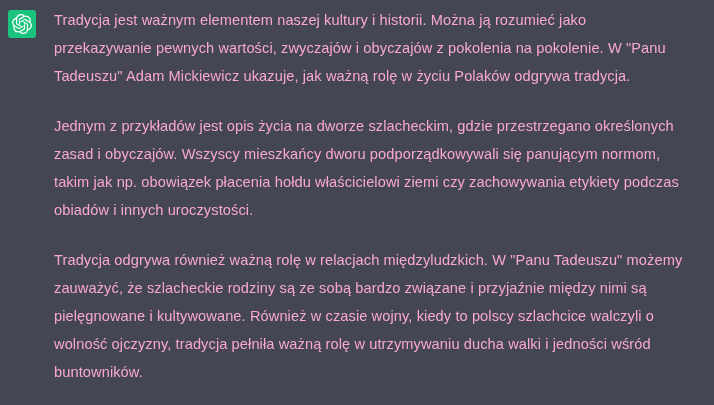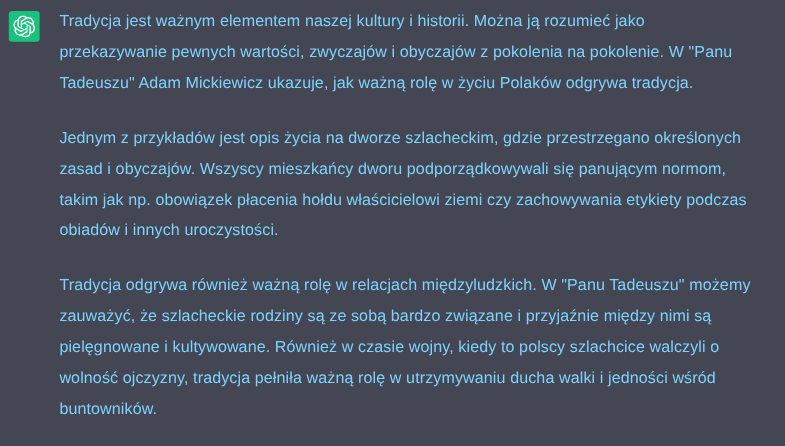"Tradycja jest ważnym elementem naszej" .message-body { color: #7dd3fc -> #f9a8d4 }
